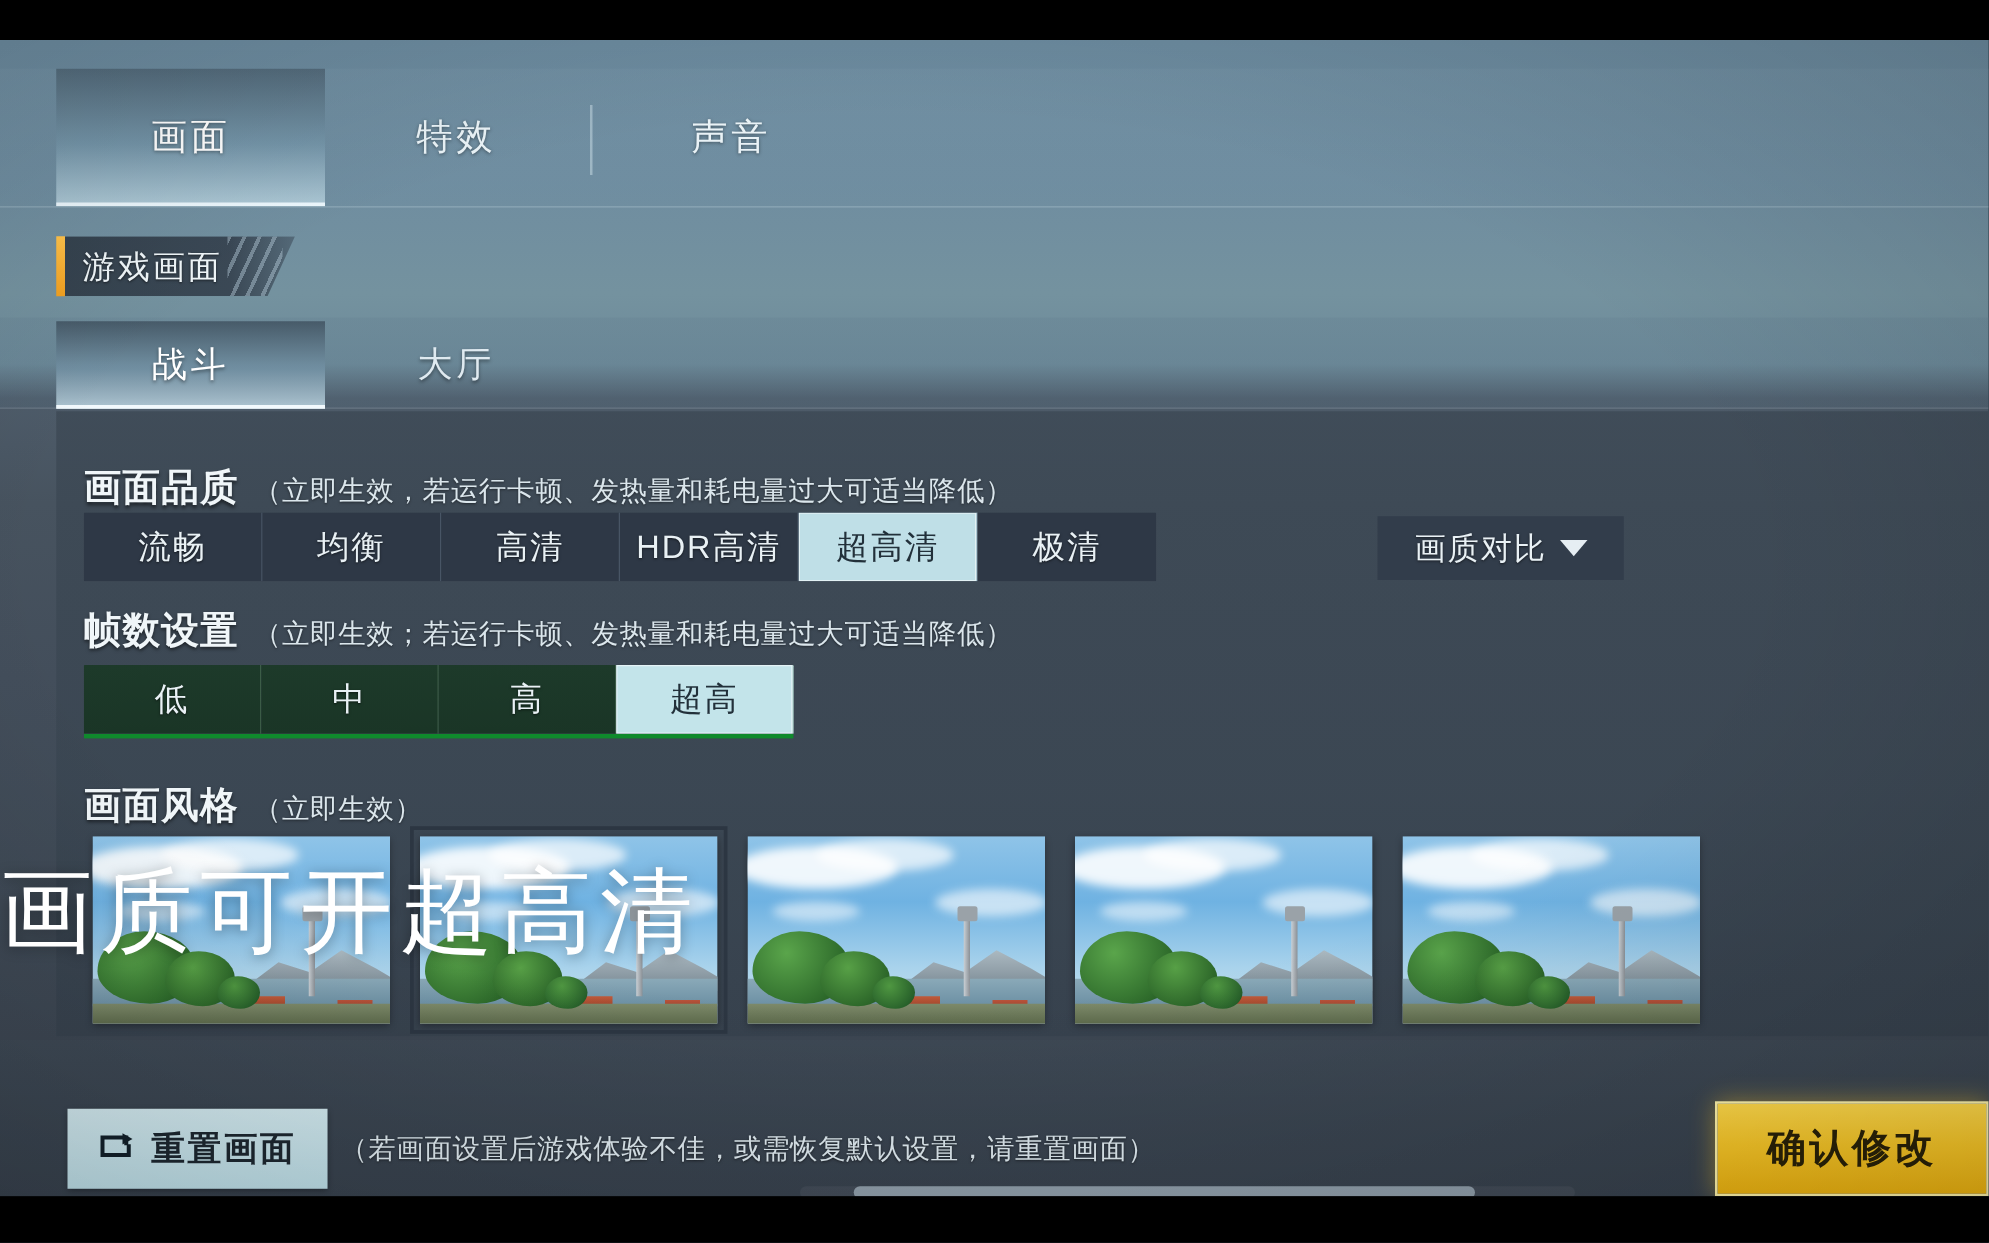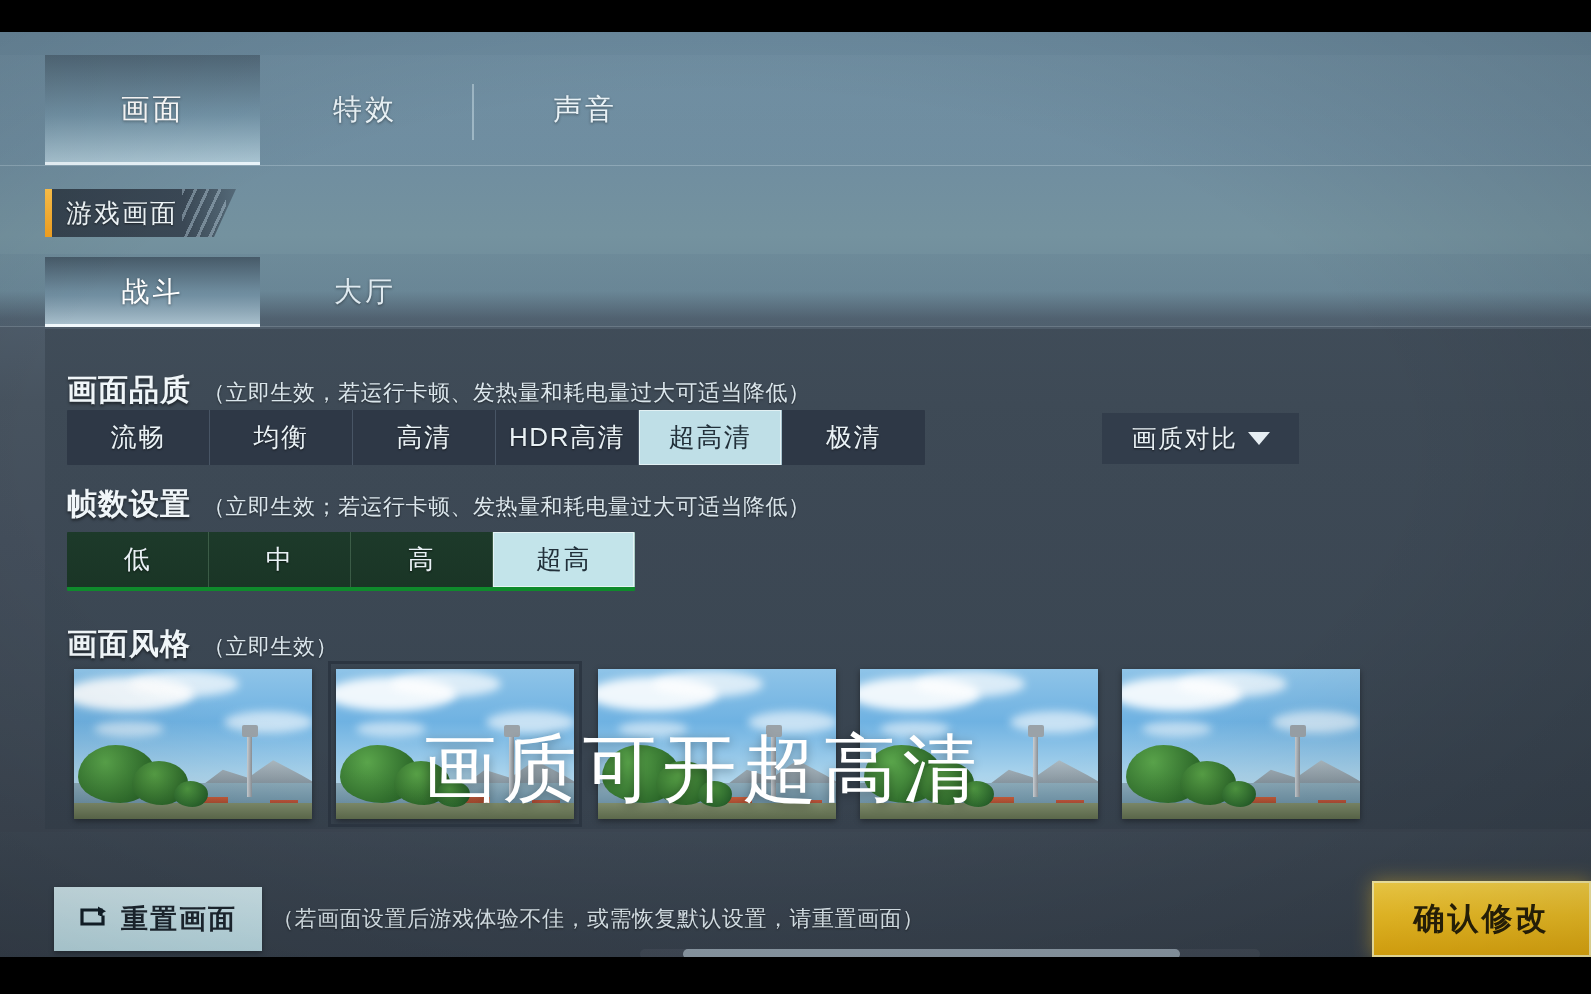"画质可开超高清" .caption { margin-top: 40px -> none; text-align: center -> left }
